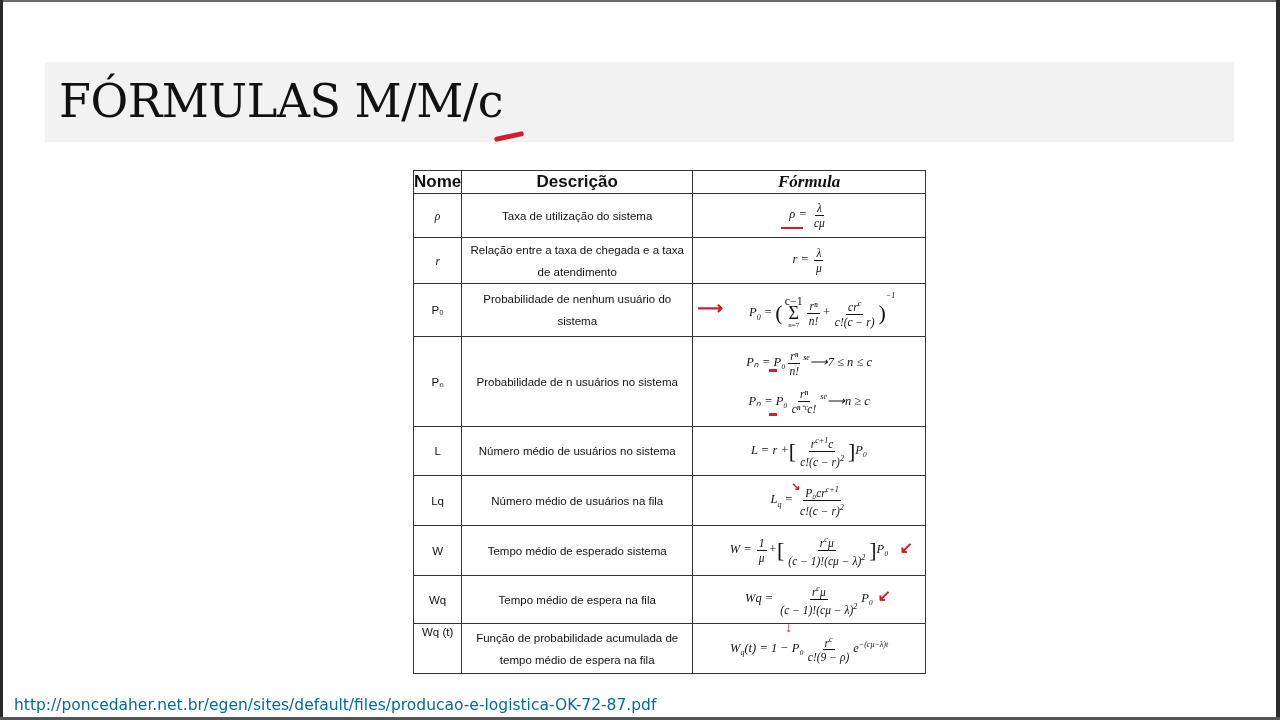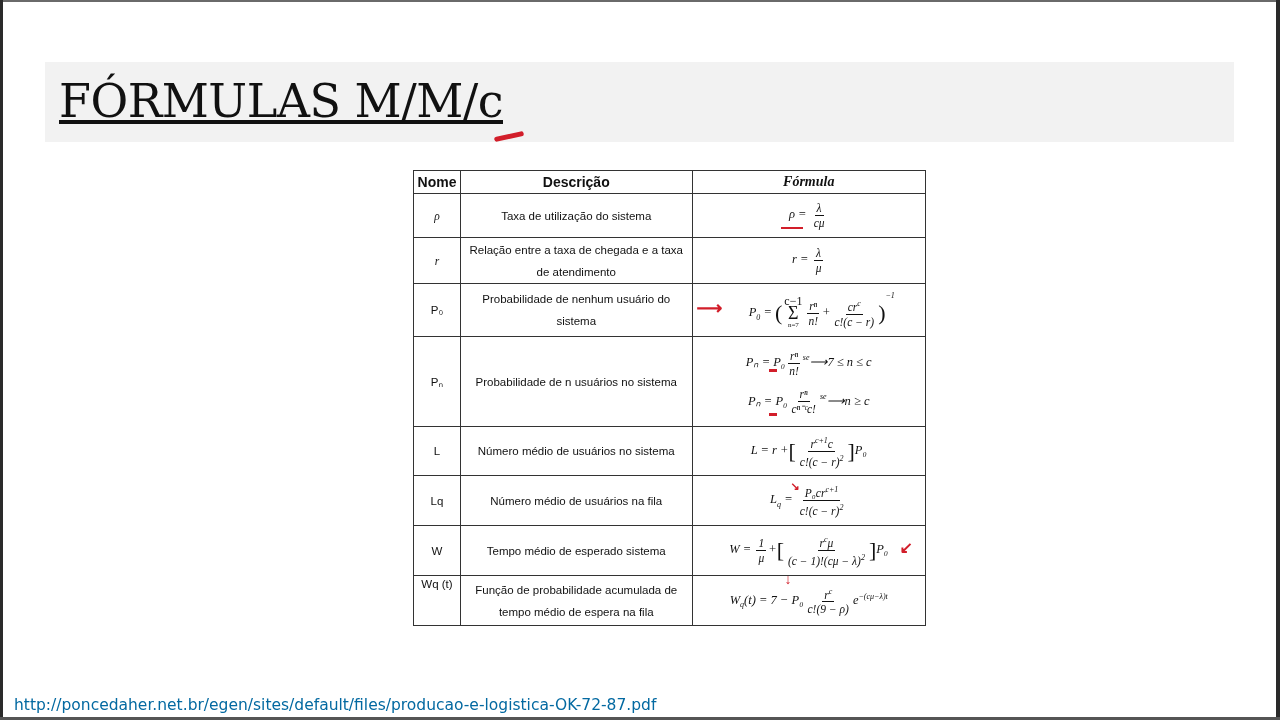"FÓRMULAS M/M/c" .title { text-decoration: underline -> none }
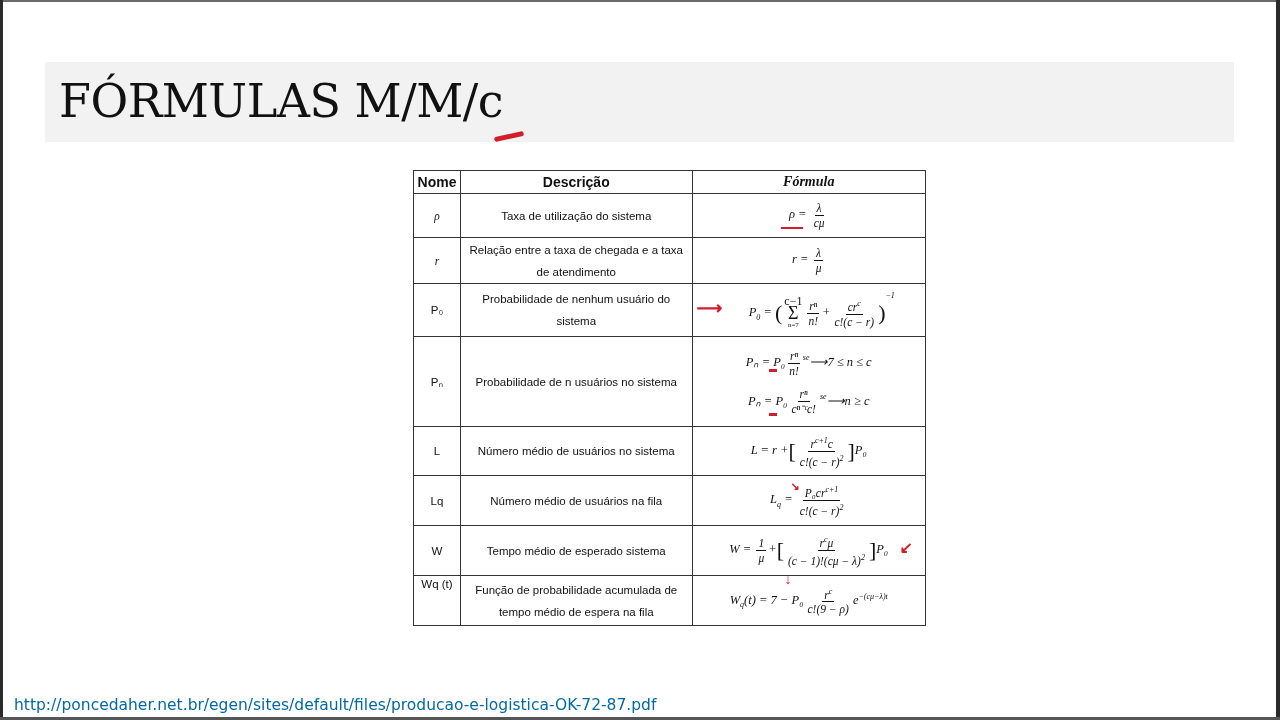"Nome" table.formulas th { font-size: 14px -> 17px }
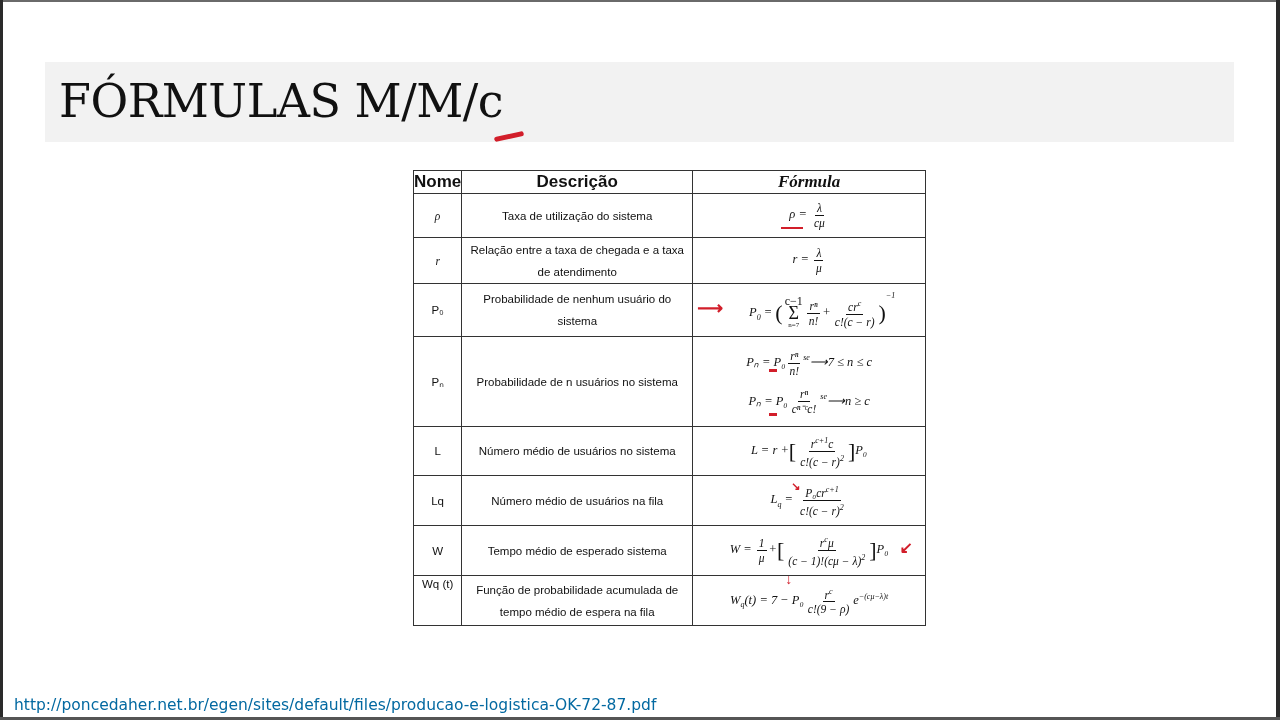"Wq" tr { html: none -> <tr> <td><span>Wq</span></td> <td>Tempo médio de espera na fila</td> <td> <span>Wq = </span><span> <span><span>r</span><sup>c</sup><span>μ</span></span> <span><span>(c − 1)!(cμ − λ)</span><sup>2</sup></span> </span><span>P₀</span> <span>↙</span> </td> </tr> }
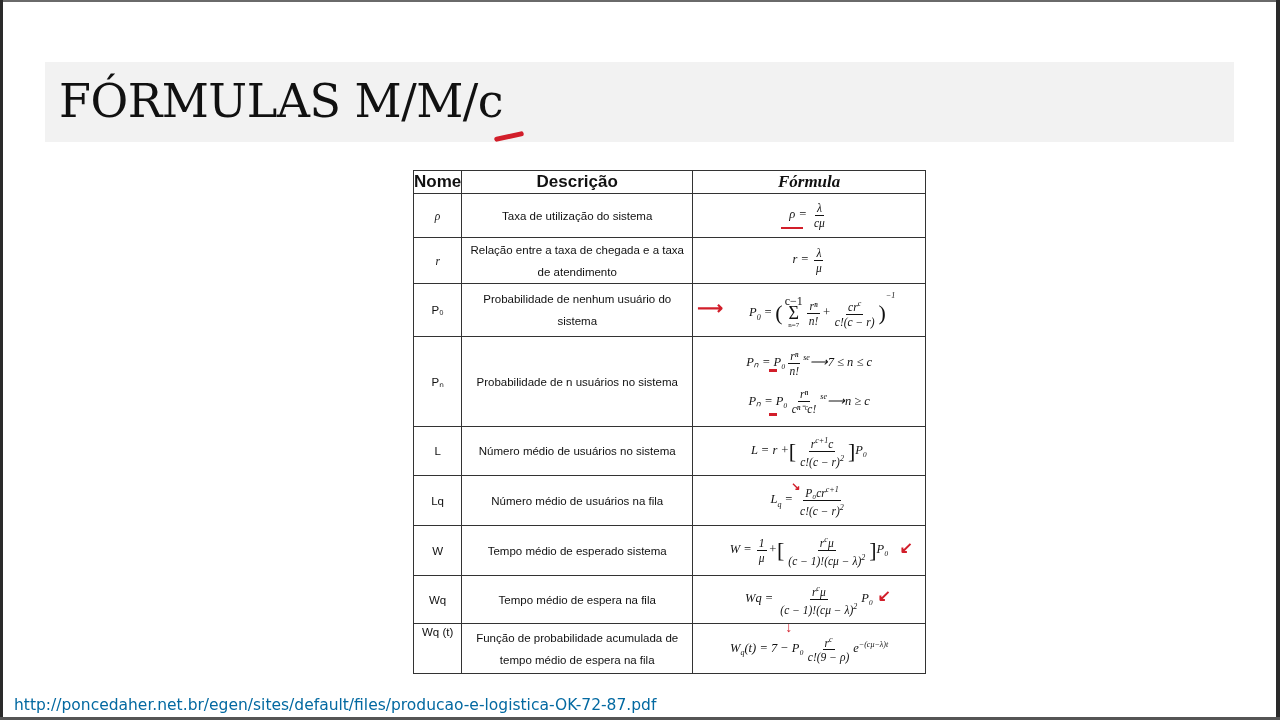"(t) = 7 − P₀" span { text: 7 -> 1 }
